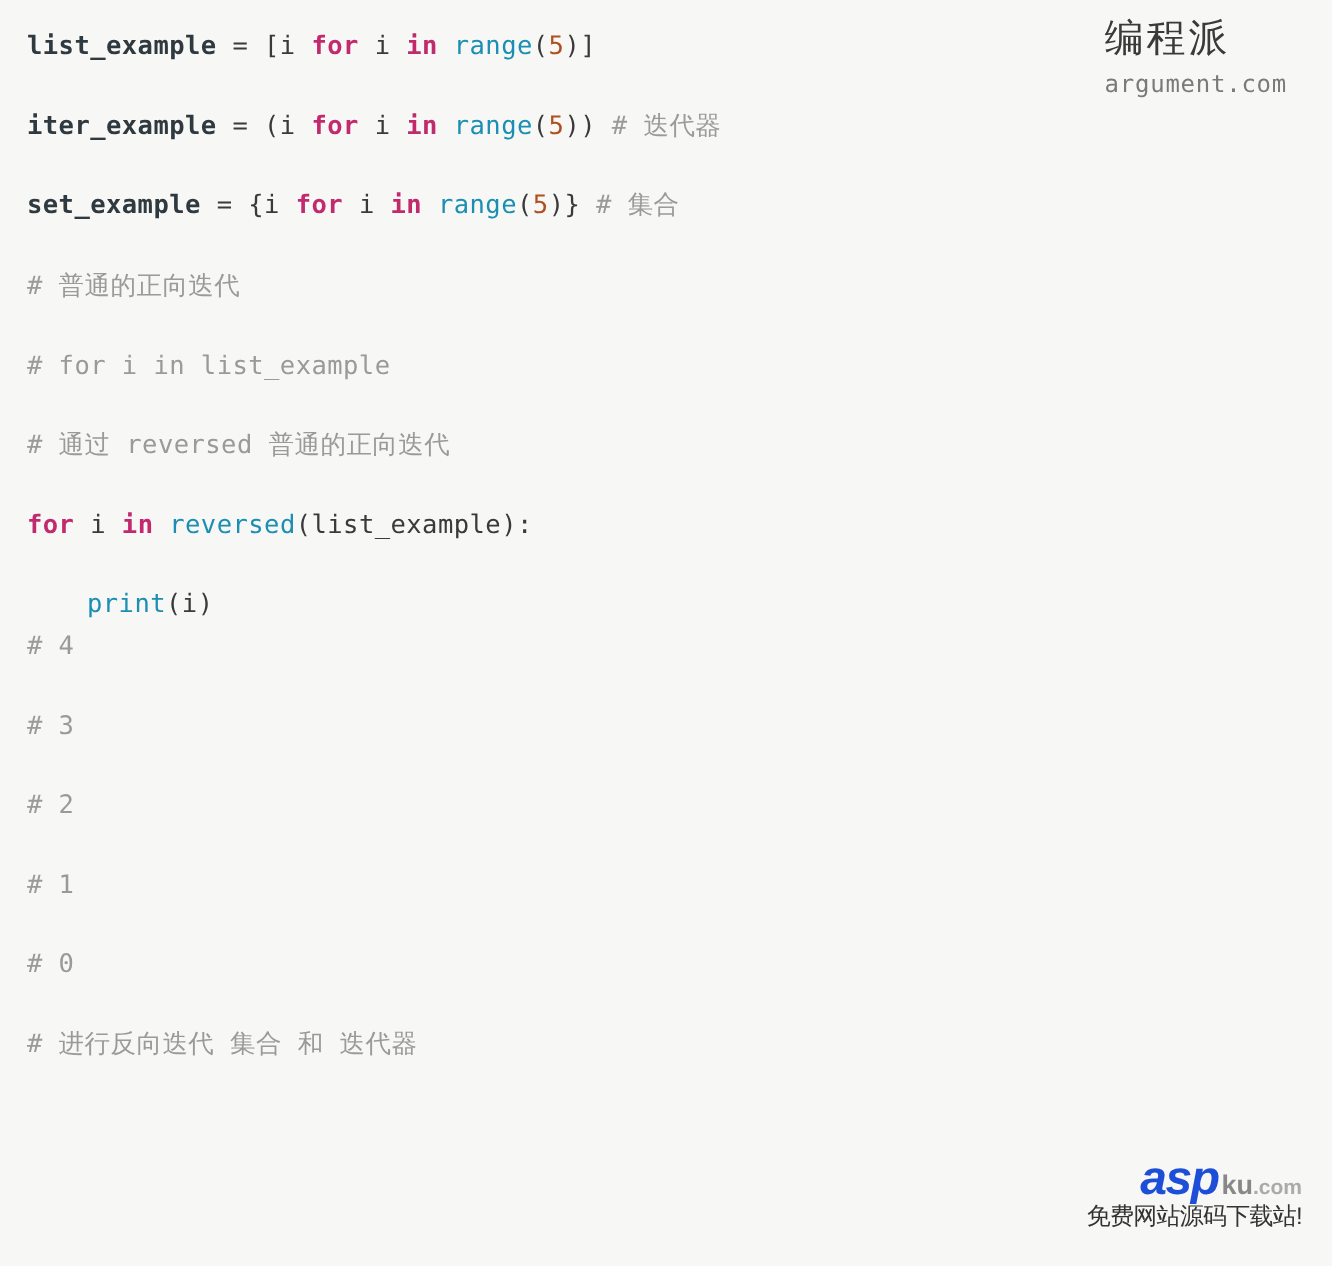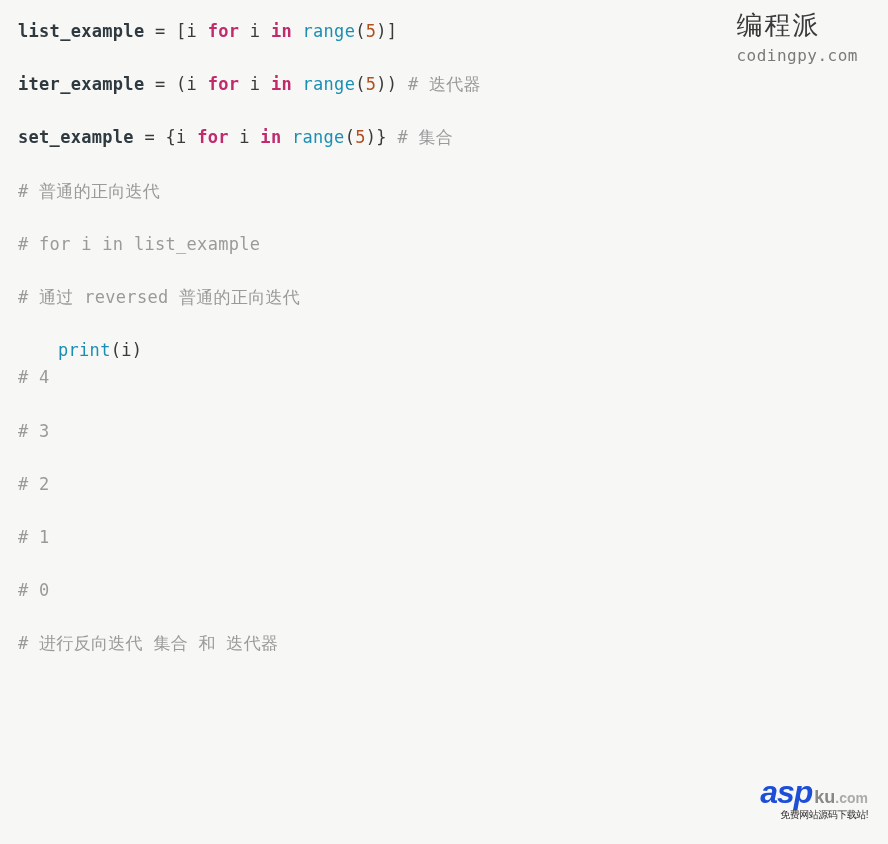"codingpy.com" div.brand-en { text: codingpy.com -> argument.com }
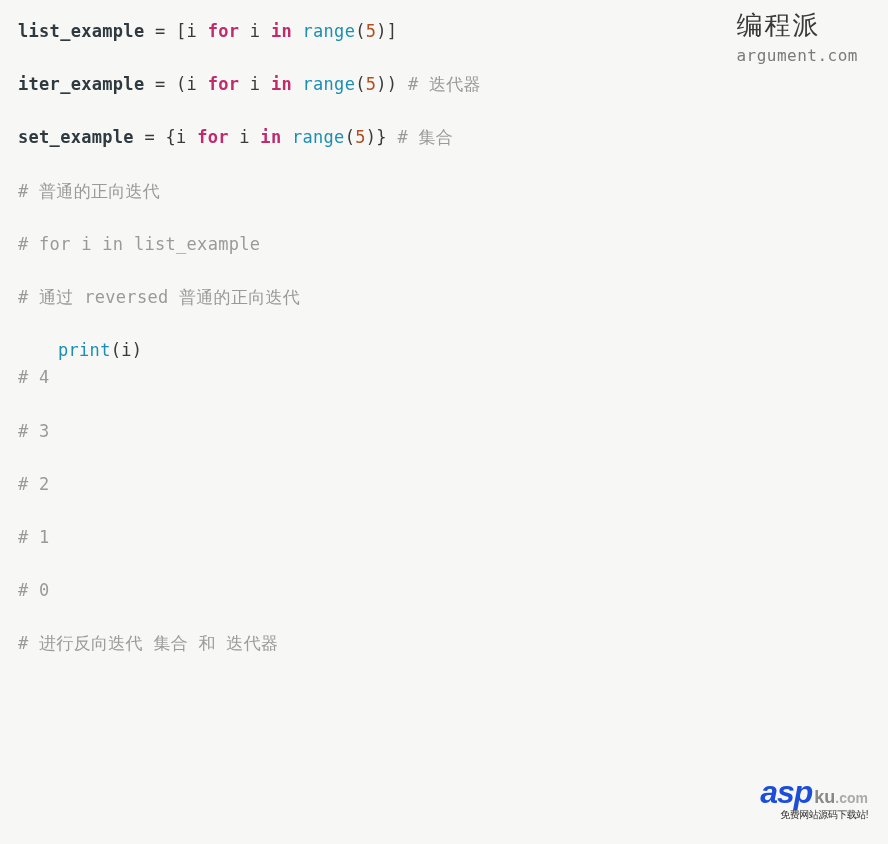"for i in reversed(list_example):" div.line { html: none -> <div><span>for</span><span> i </span><span>in</span><span> </span><span>reversed</span><span>(</span><span>list_example</span><span>)</span><span>:</span></div> }
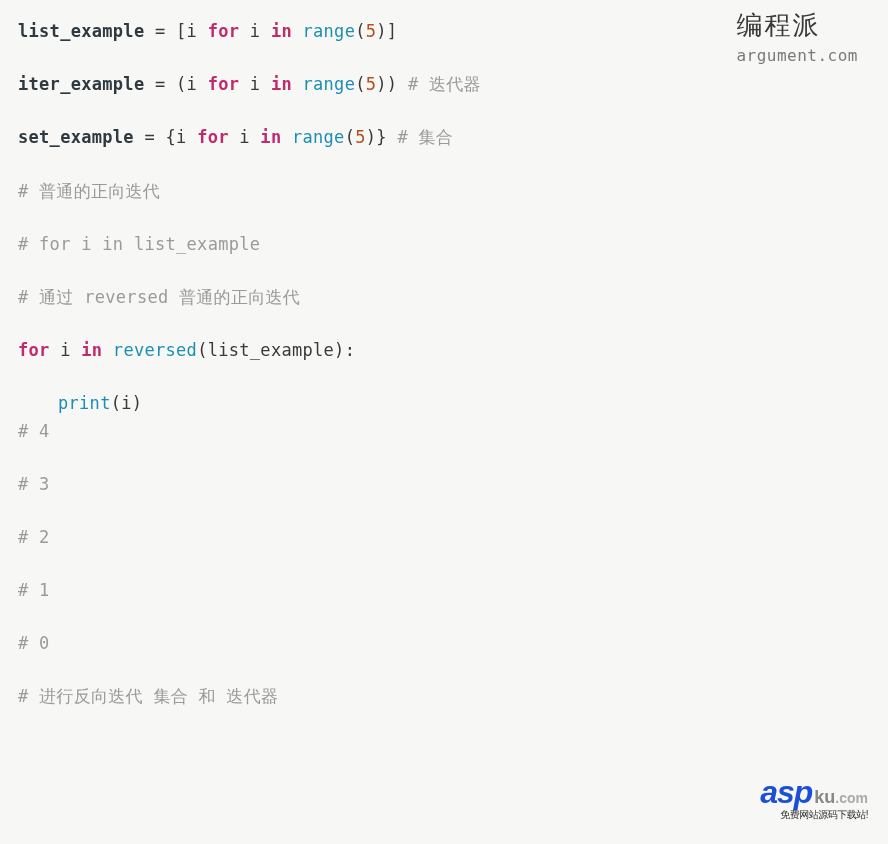"免费网站源码下载站!" .watermark-bottom .sub { font-size: 10px -> 16px }
